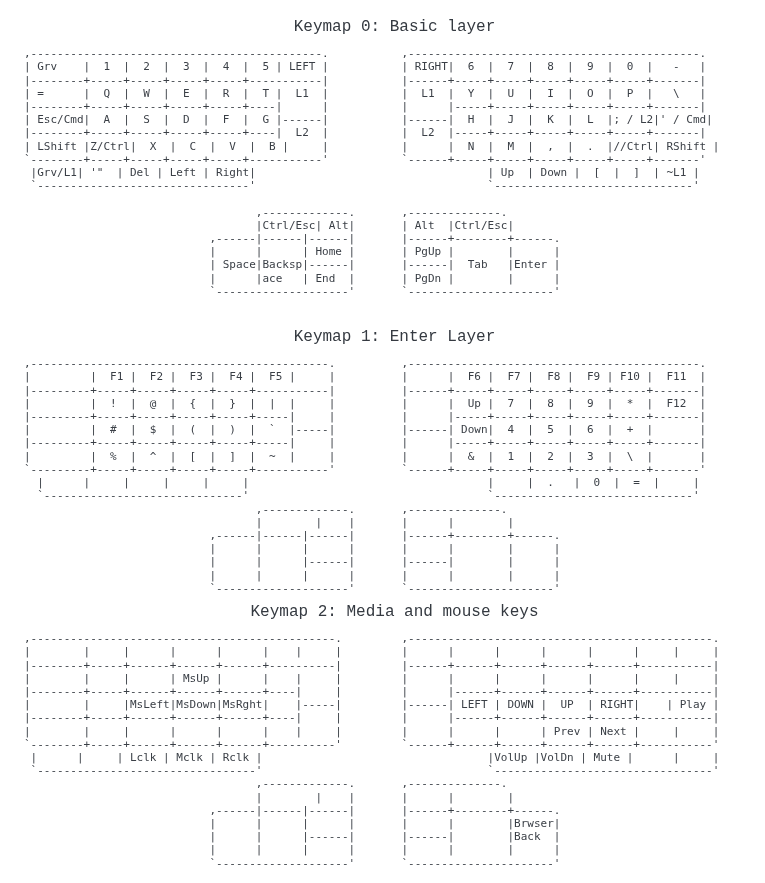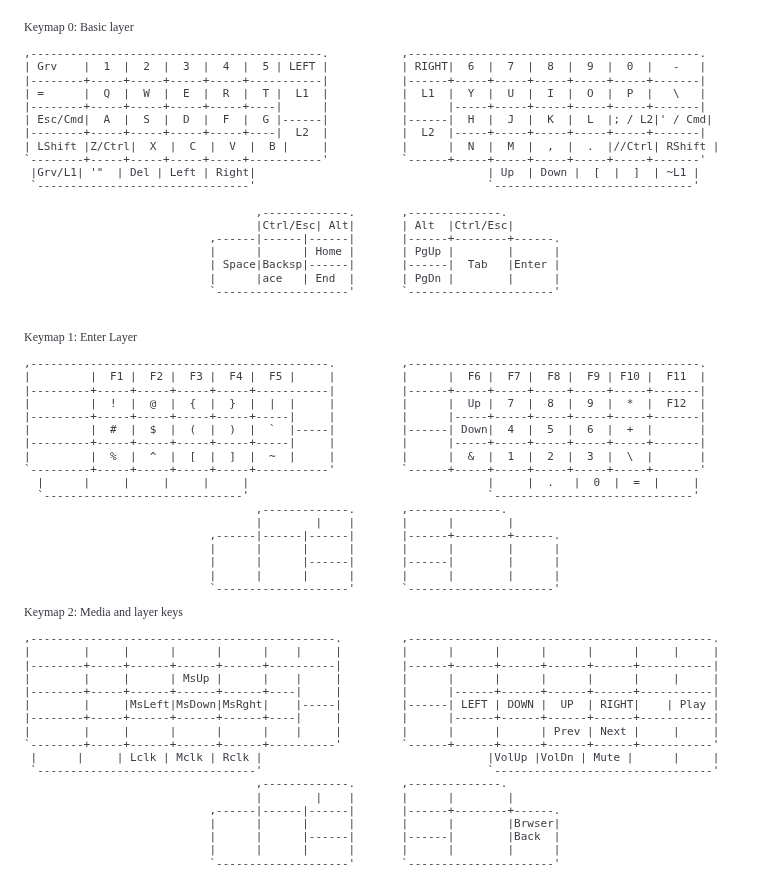"Keymap 0: Basic layer" .keymap-title { font-family: Liberation Serif, serif -> Liberation Mono, monospace; font-size: 12px -> 16px; text-align: none -> center }
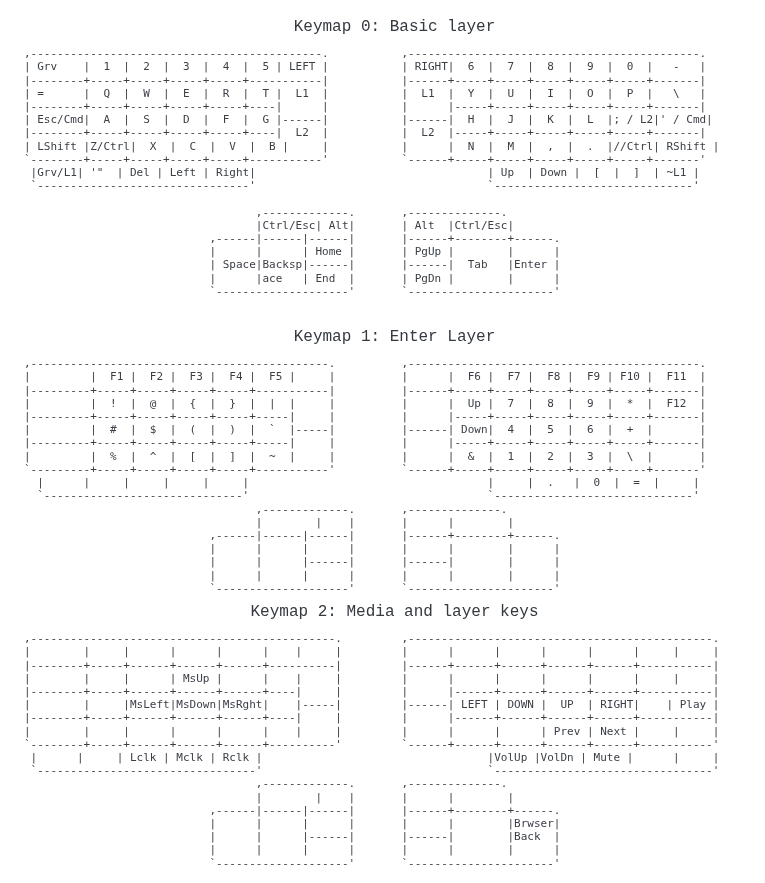"Keymap 2: Media and layer" div.keymap-title { text: layer -> mouse }
